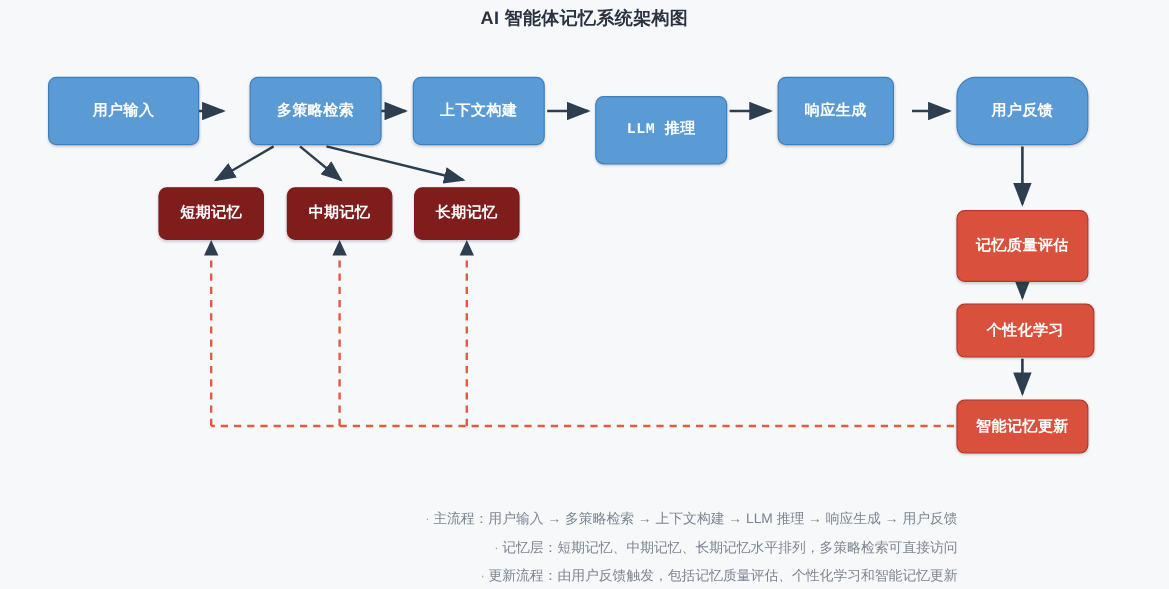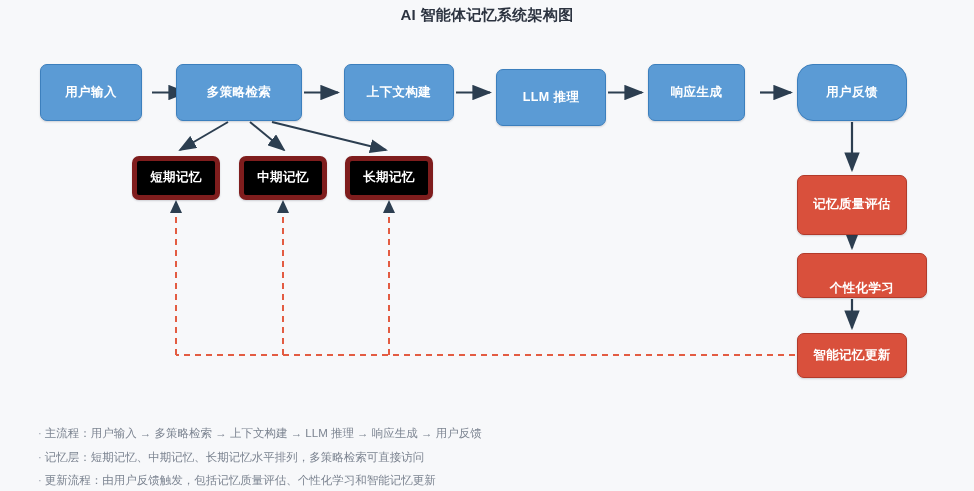"用户输入" div.node { width: 102px -> 126px }
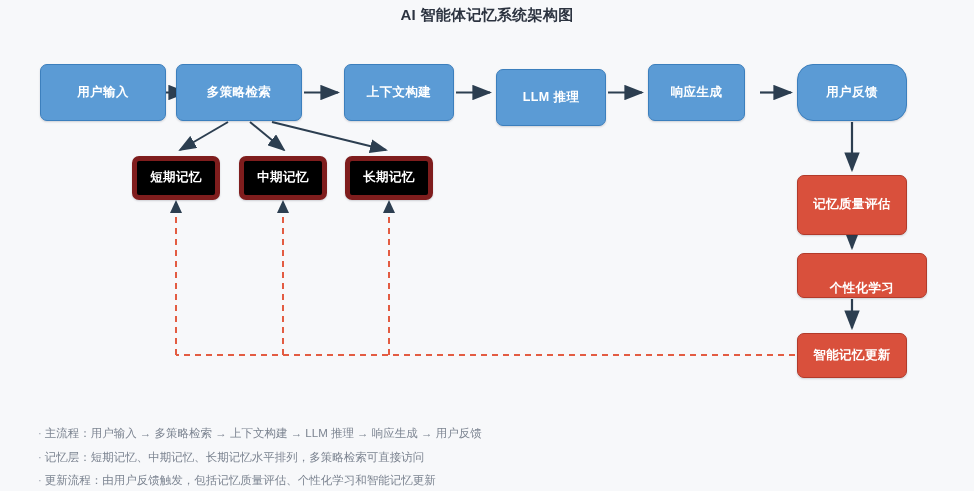"多策略检索" div.node { left: 176px -> 208px; width: 126px -> 110px }
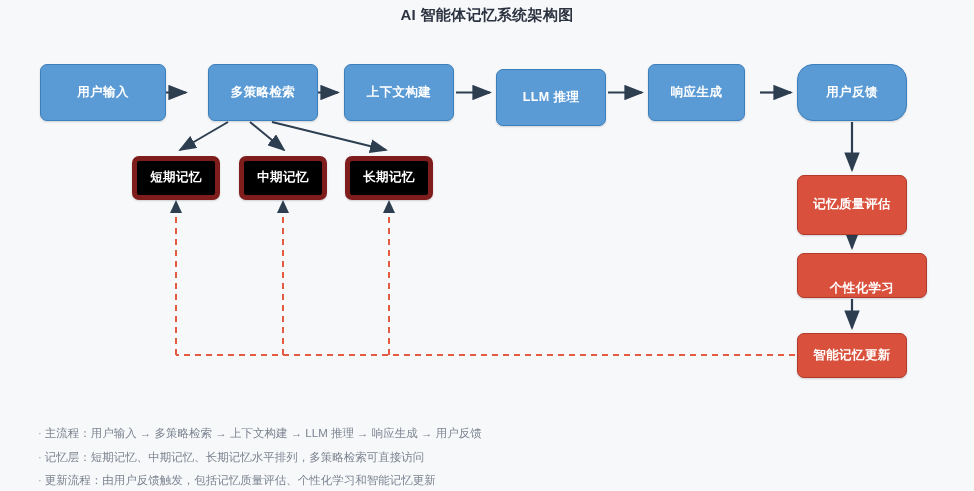"LLM 推理" div.node { font-family: none -> Liberation Mono, monospace; top: 69px -> 80px }
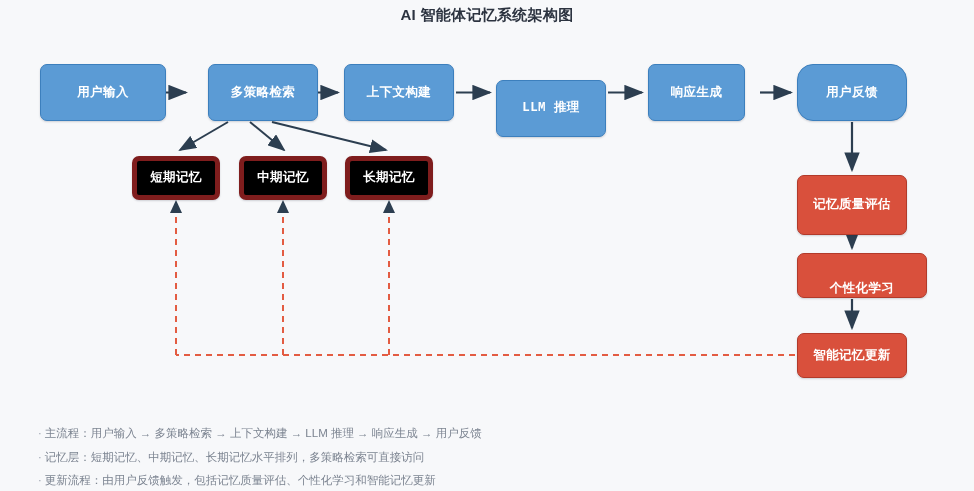"短期记忆" .node.green { background: #000000 -> #7f1d1d; border: 5px solid #7f1d1d -> 1px solid #7f1d1d }
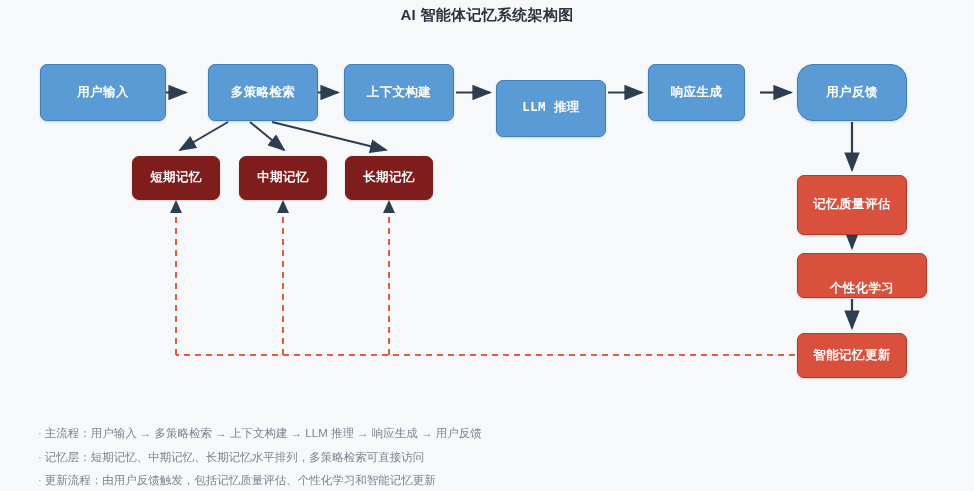"个性化学习" div.node { align-items: flex-end -> none; width: 130px -> 115px }
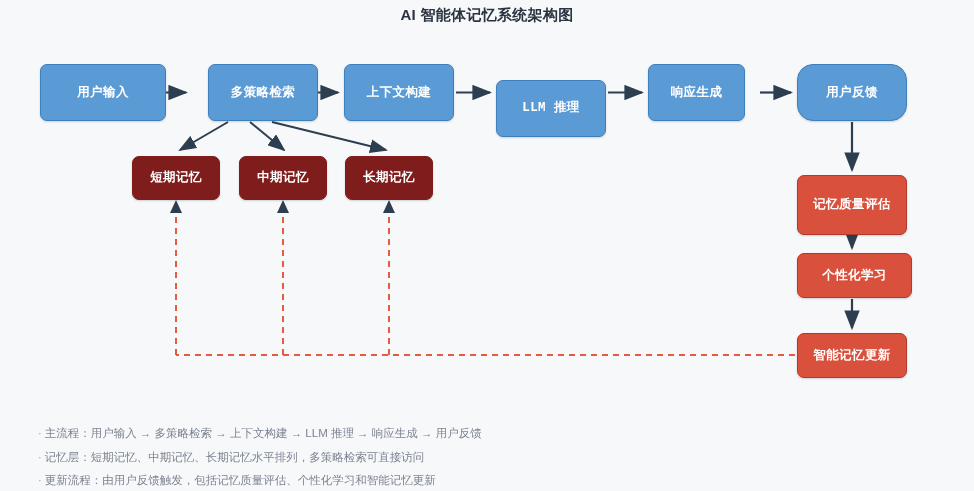"· 主流程：用户输入 → 多策略检索 →" .legend-row { text-align: none -> right }
